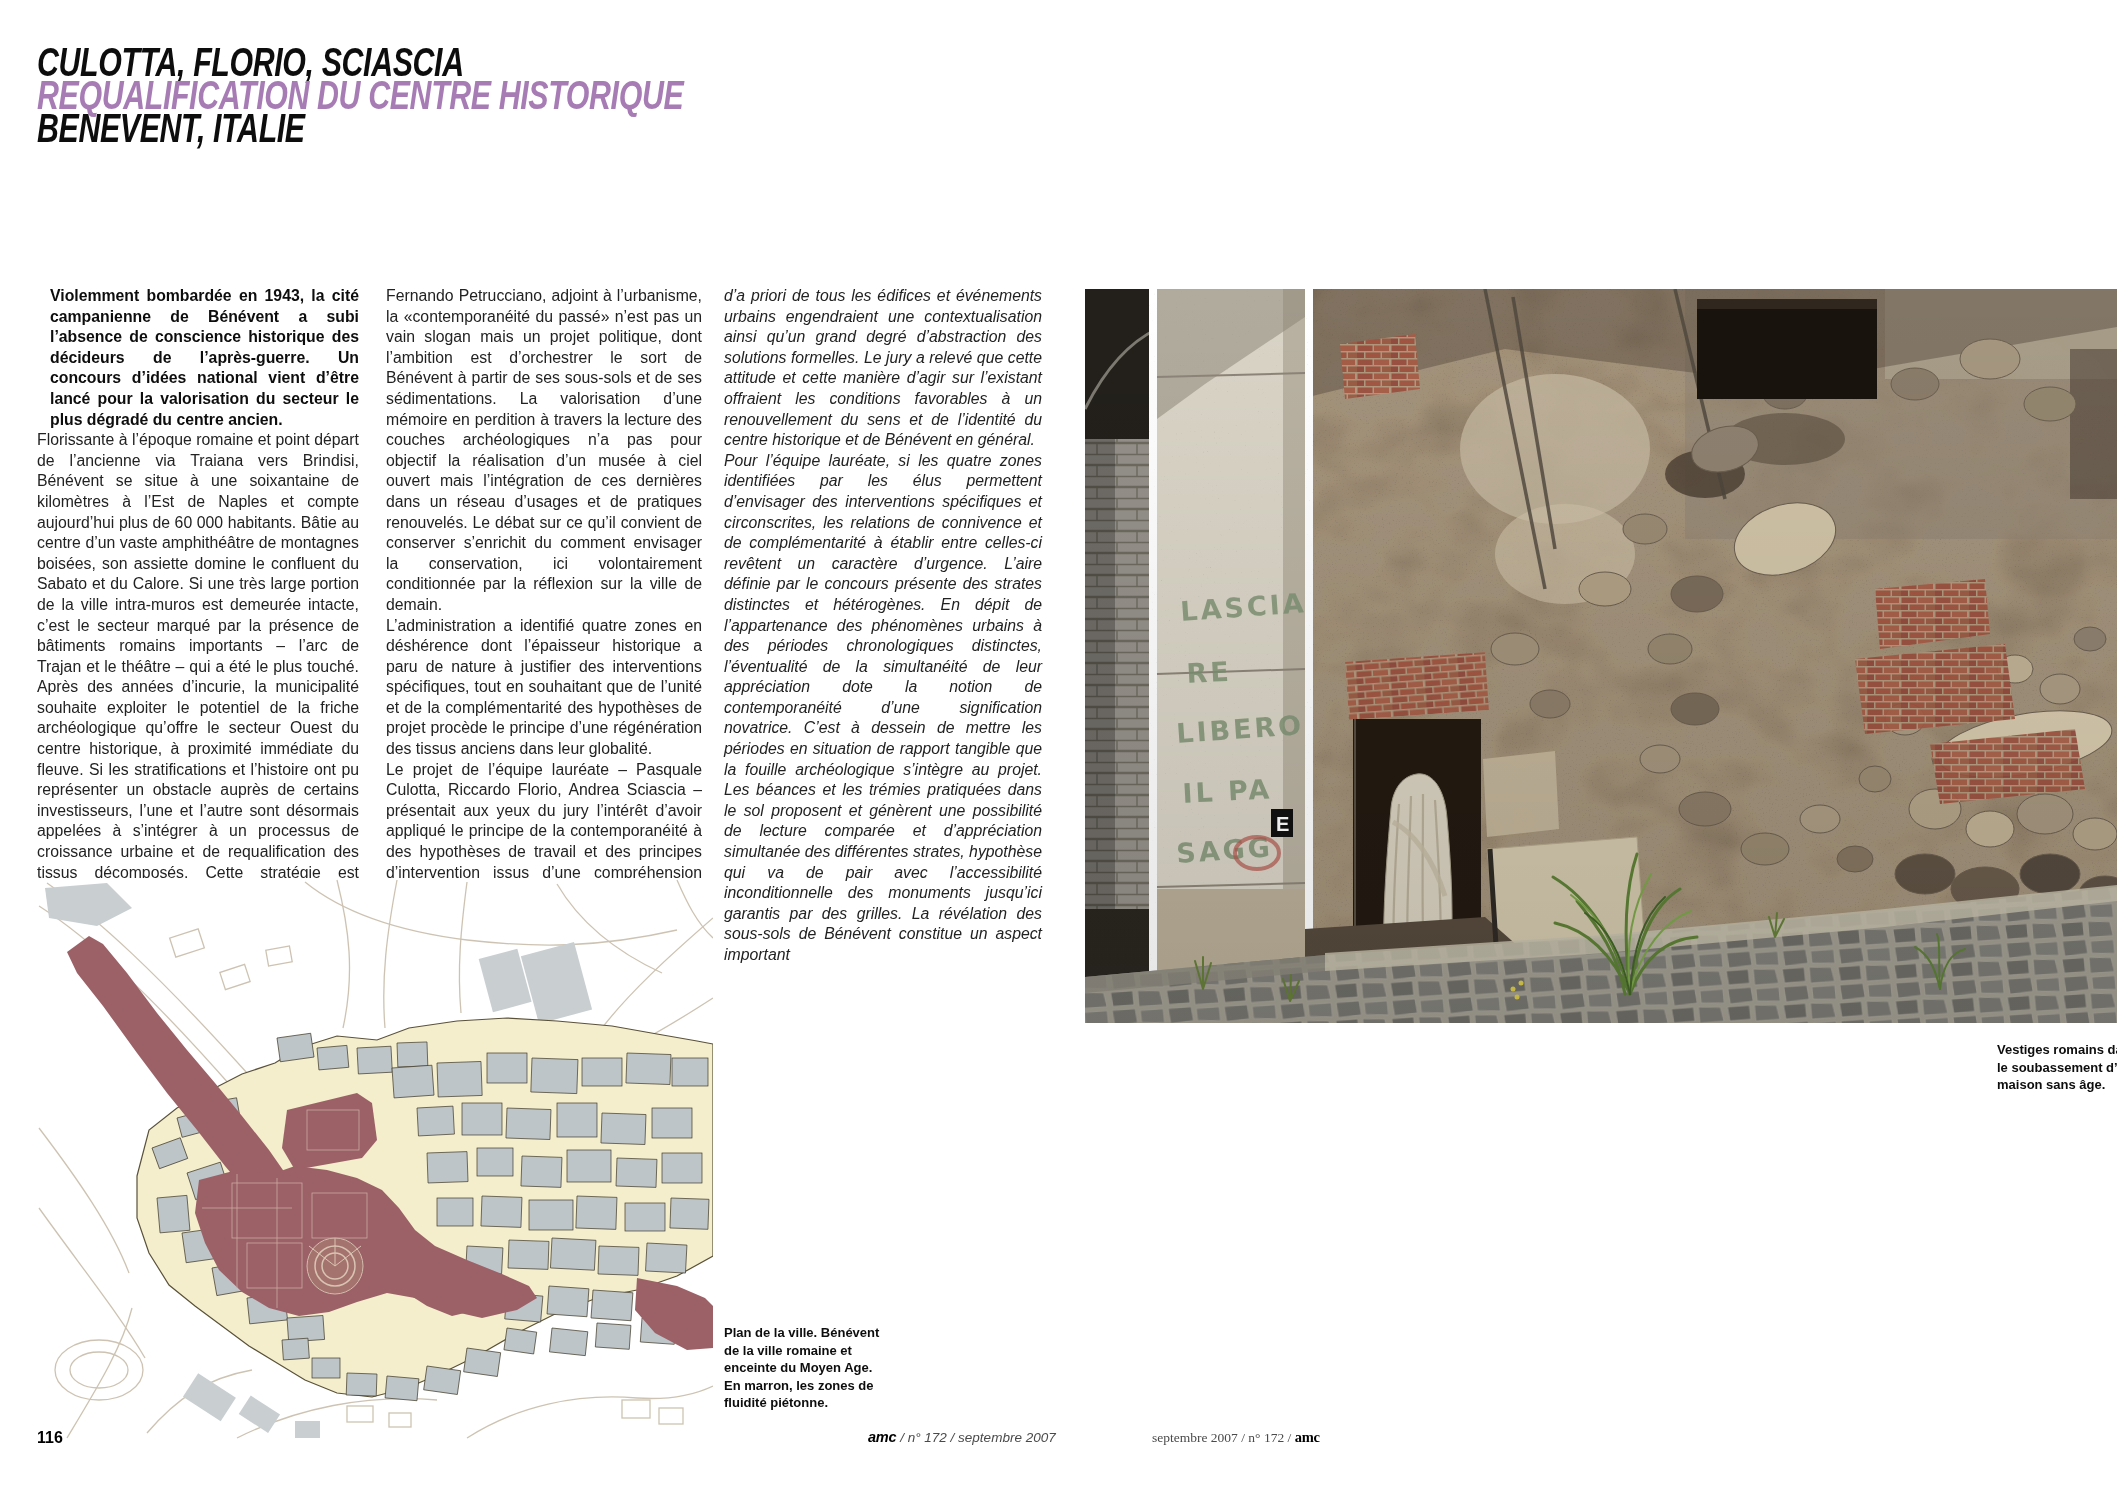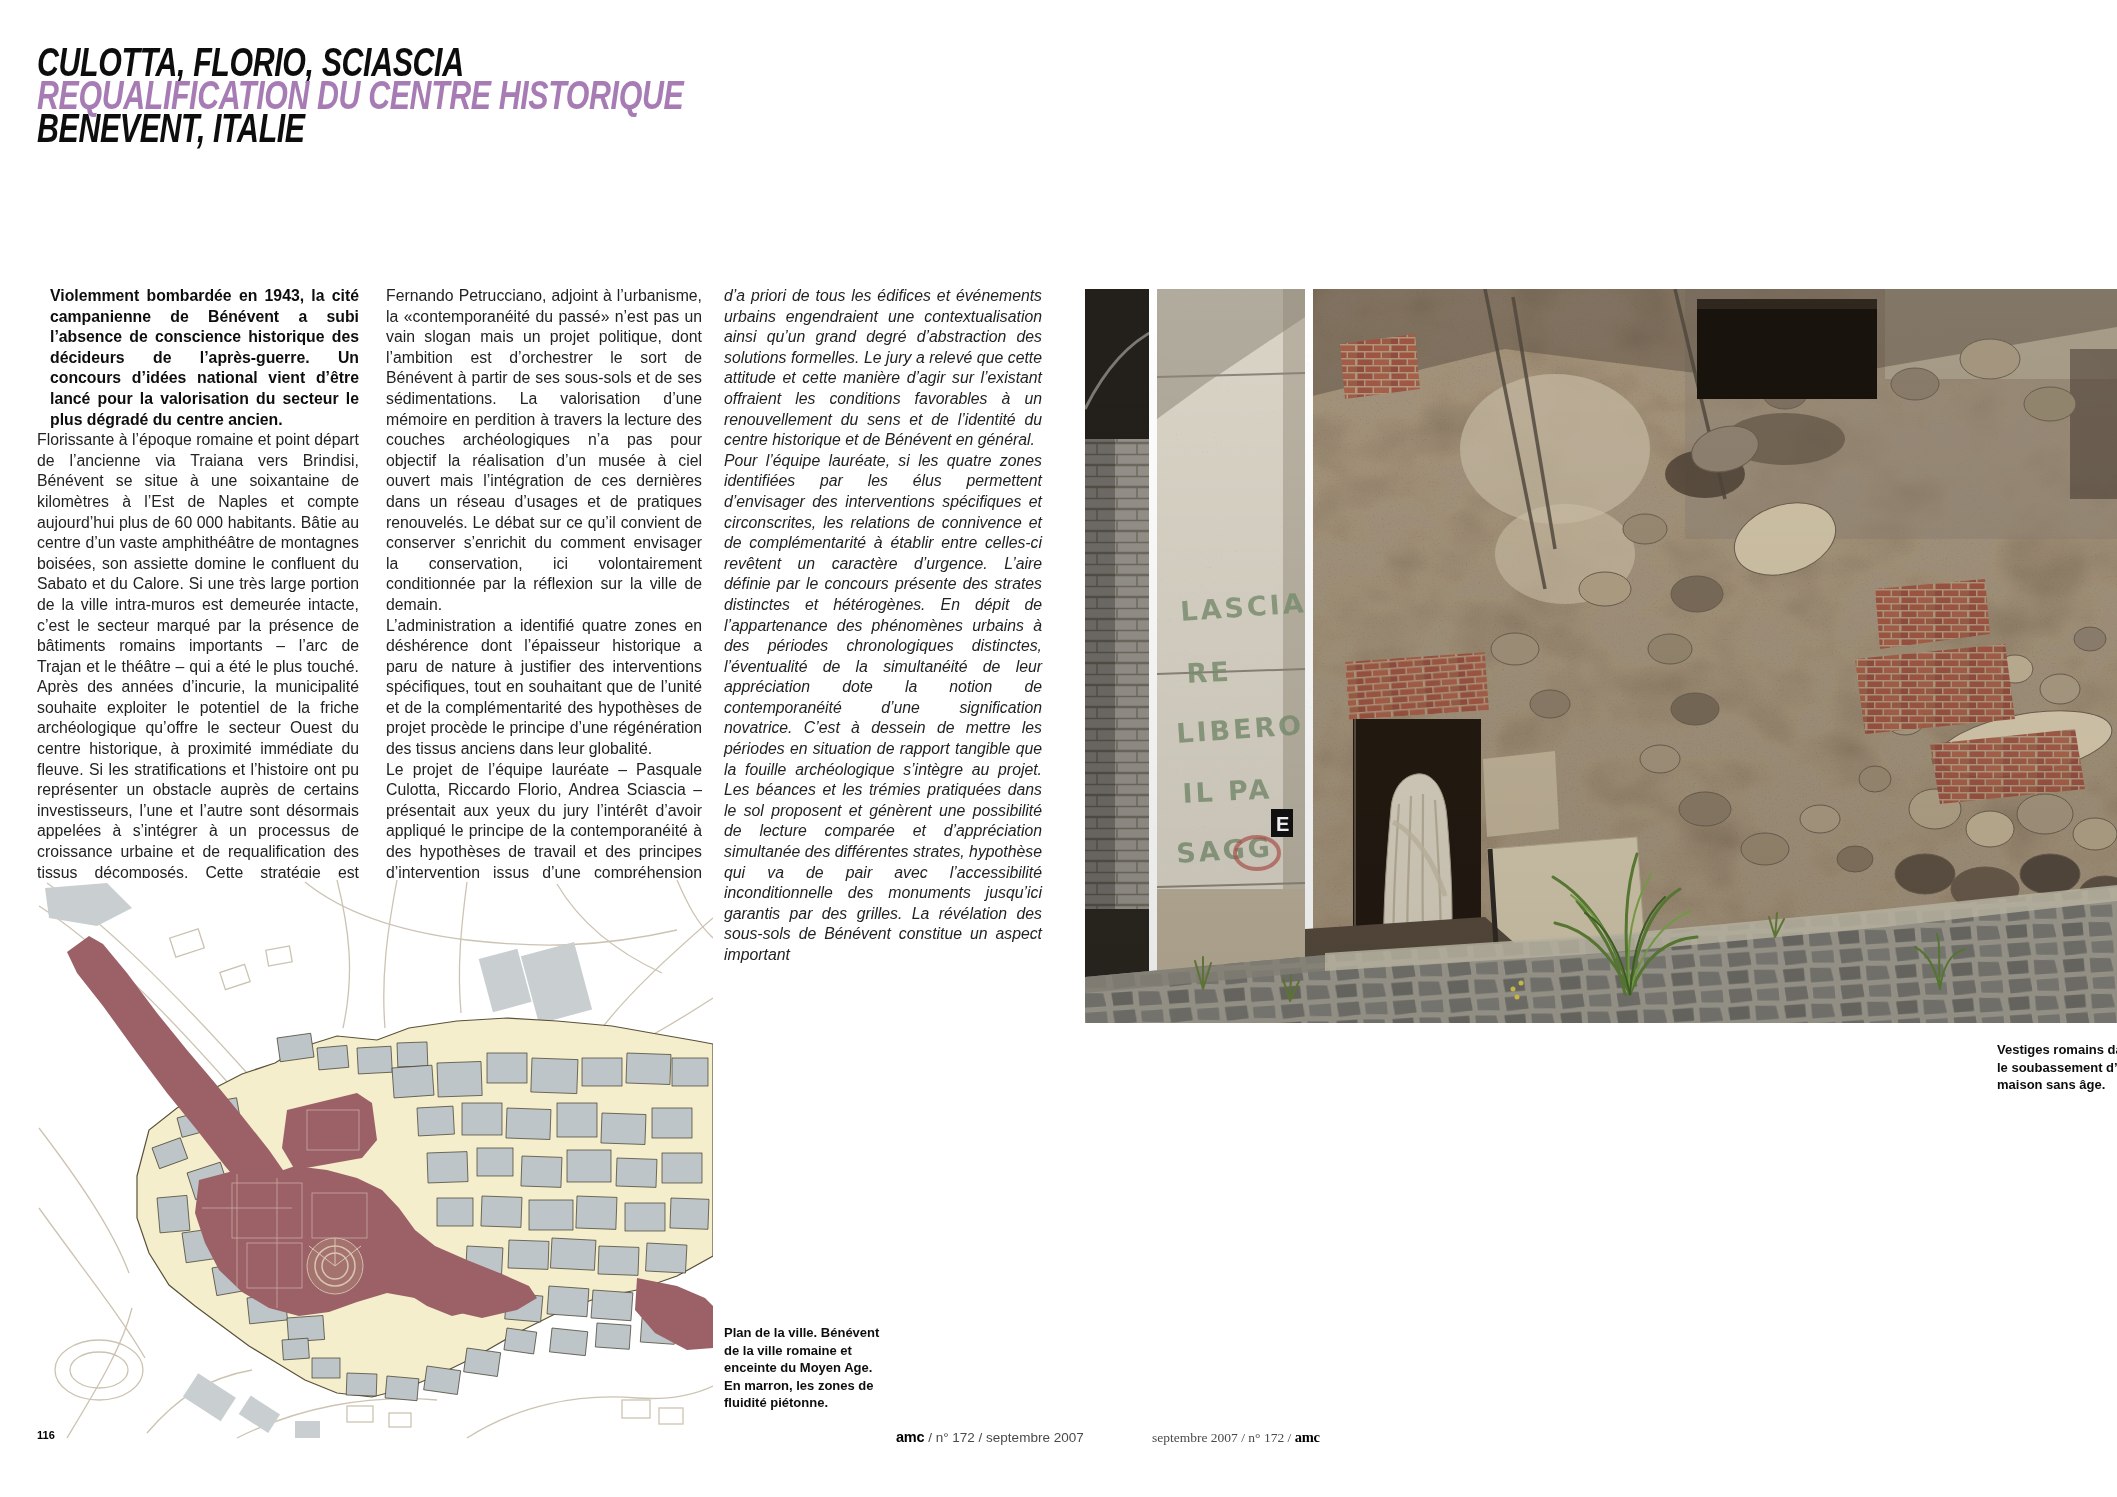"116" #pagenum { font-size: 11px -> 16px }
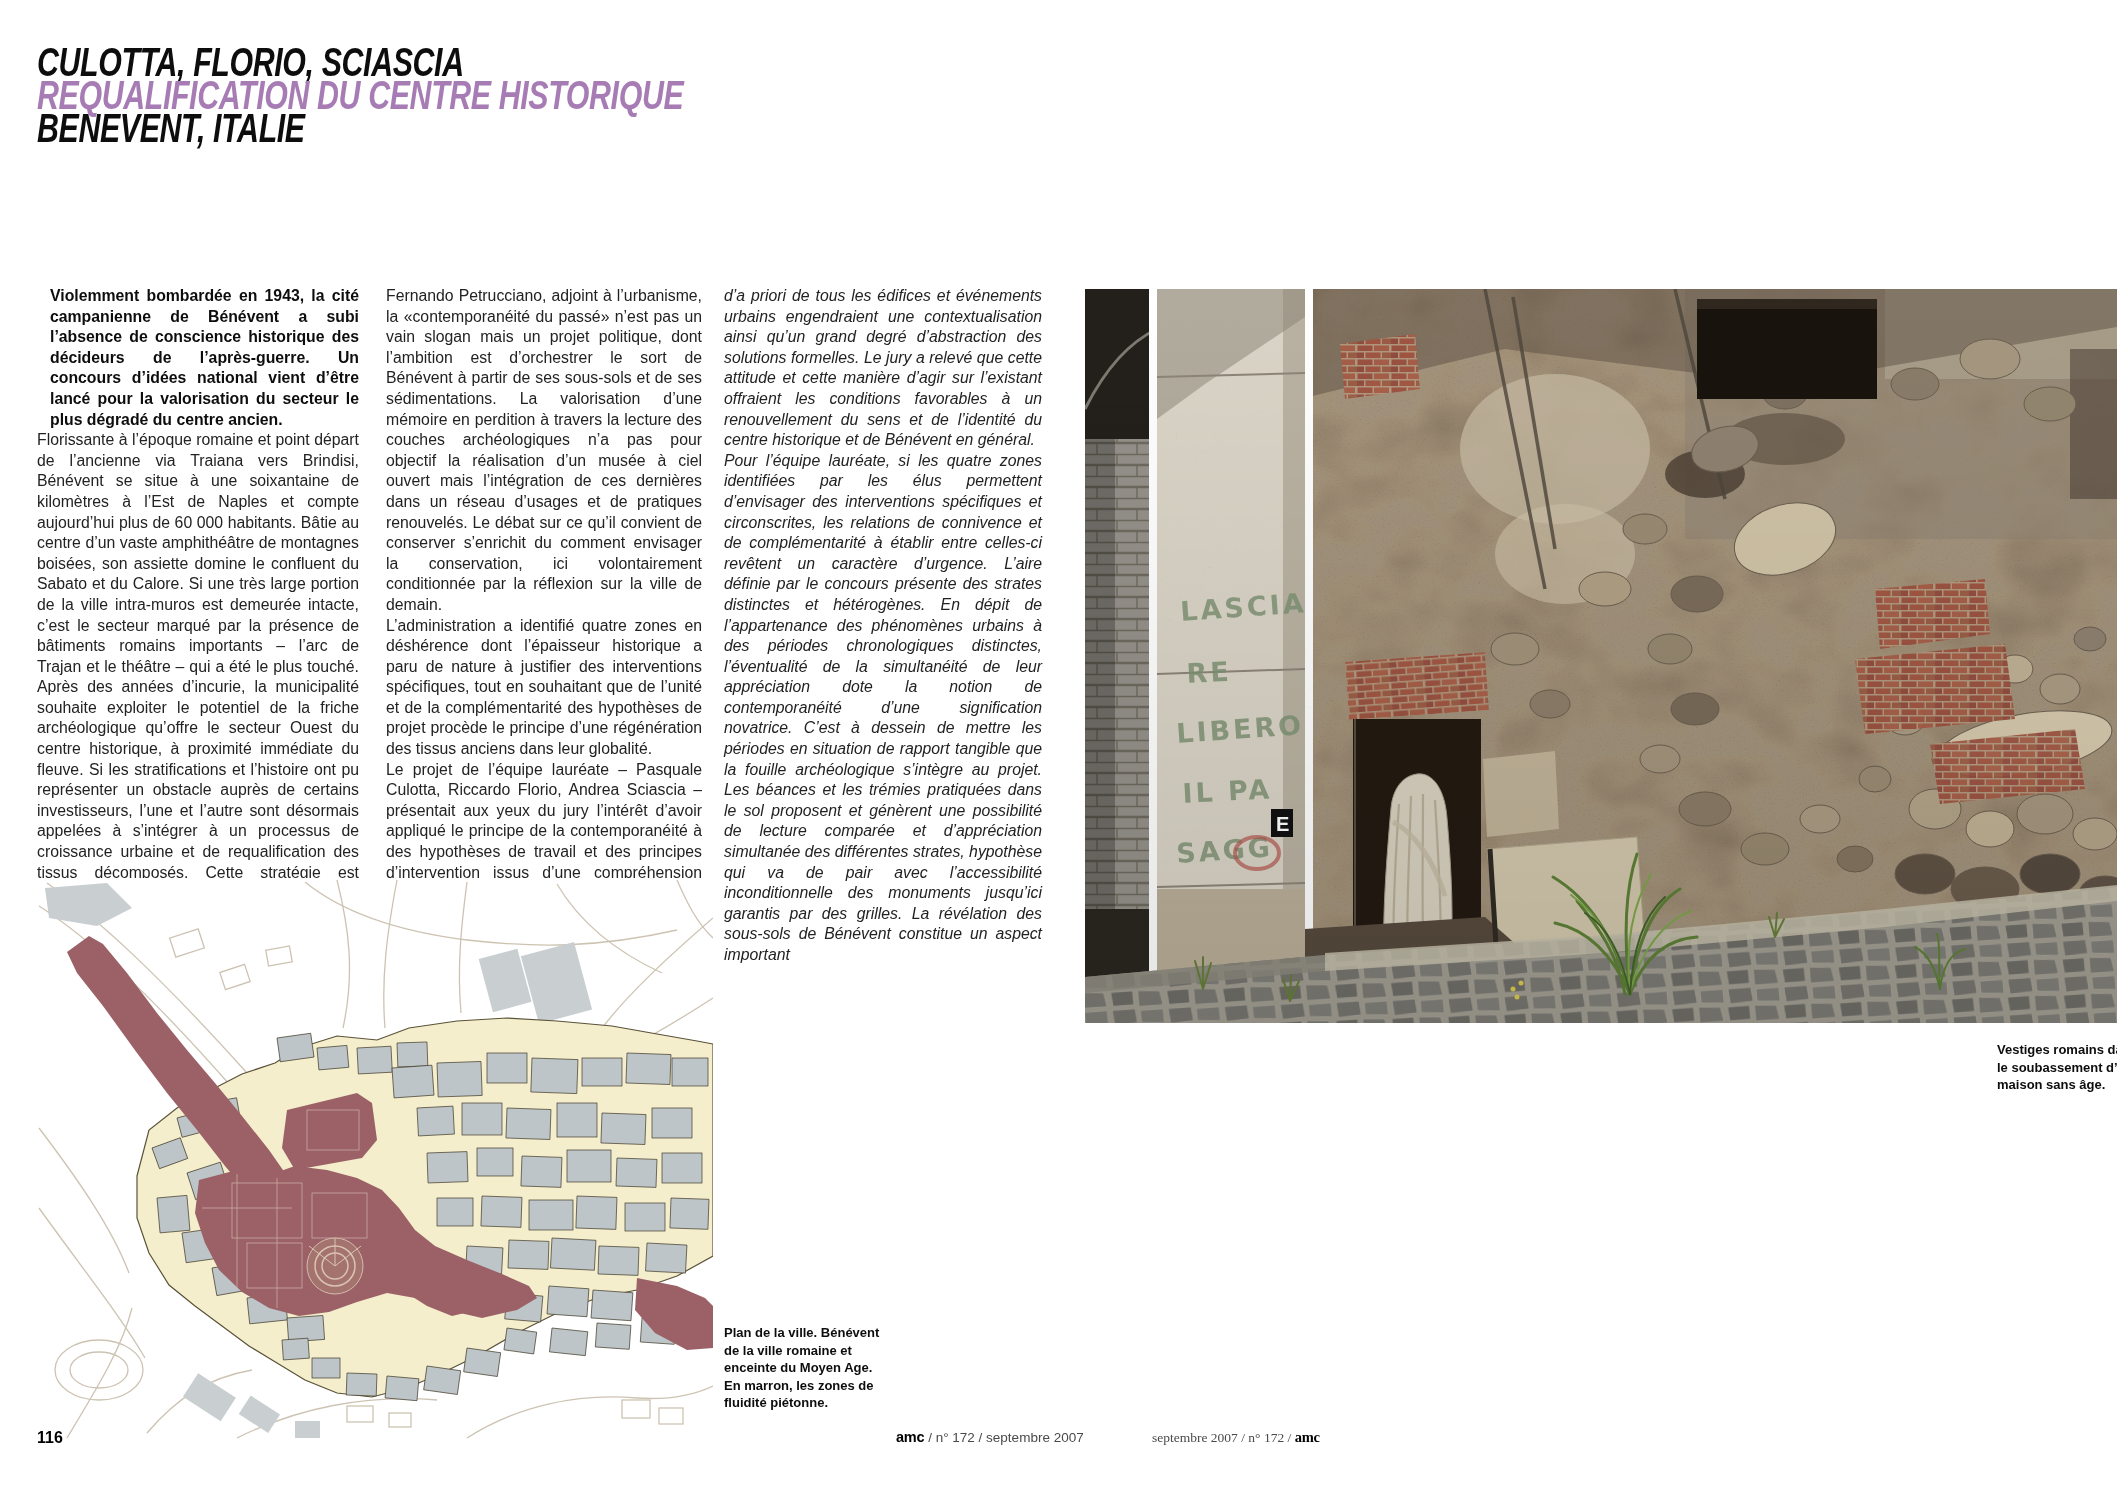"amc / n° 172 /" #credit-left { font-style: none -> italic; left: 896px -> 868px }
